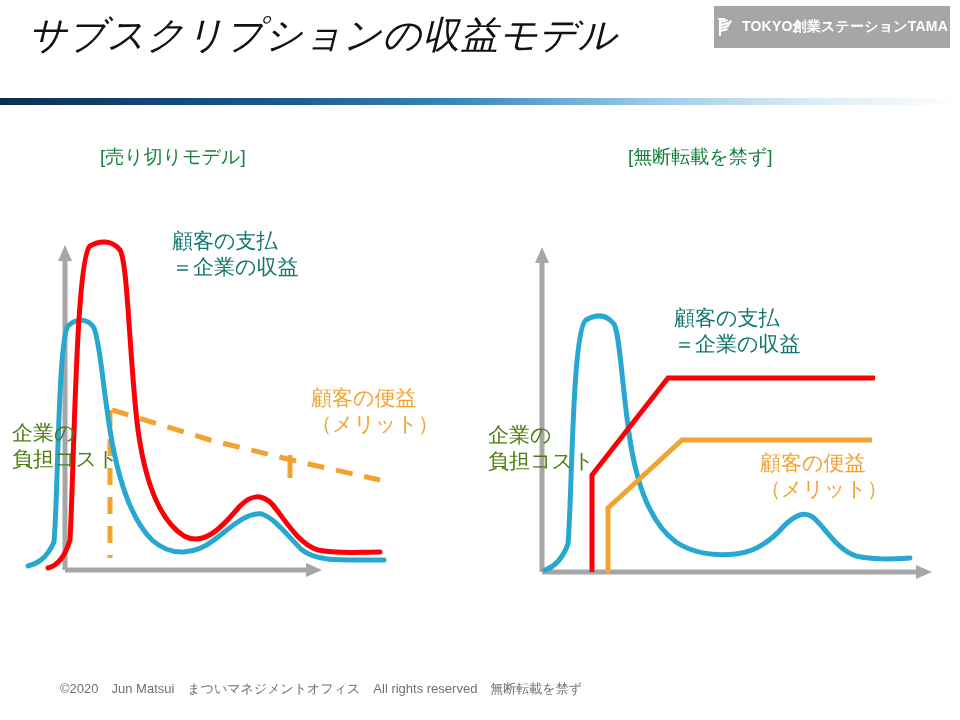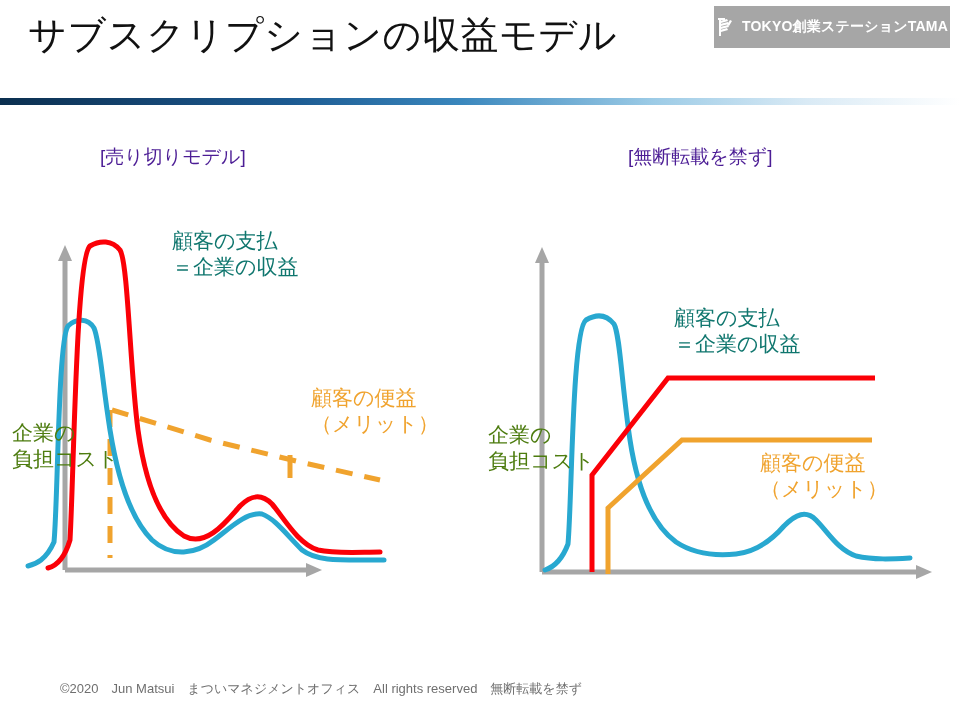"サブスクリプションの収益モデル" #slide-title { font-style: none -> italic }
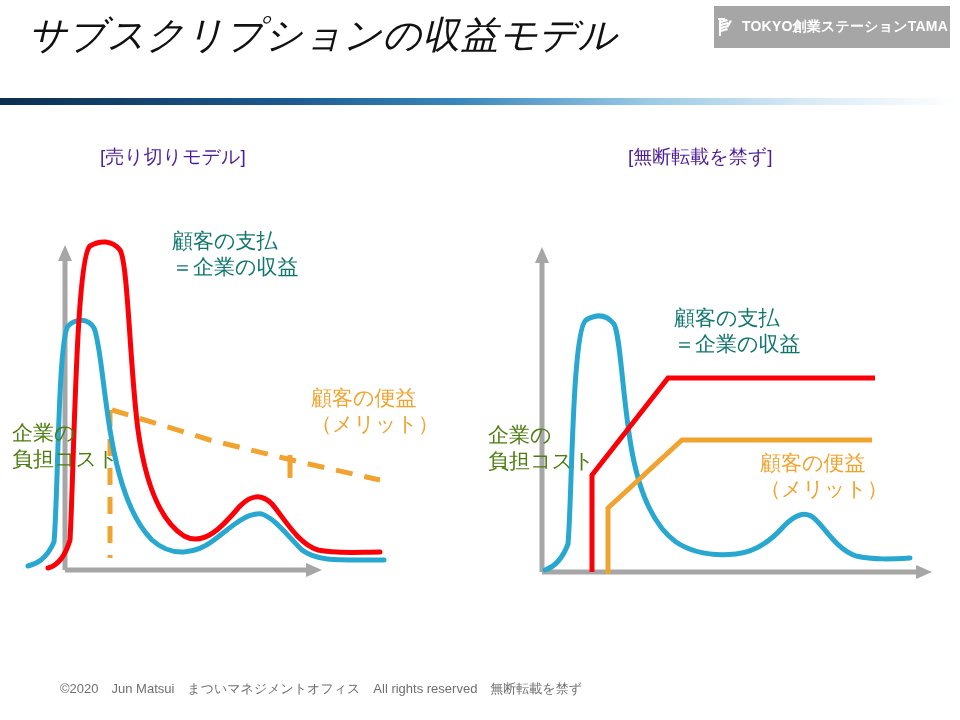"[売り切りモデル]" .panel-heading { color: #4c1d95 -> #15803d }
